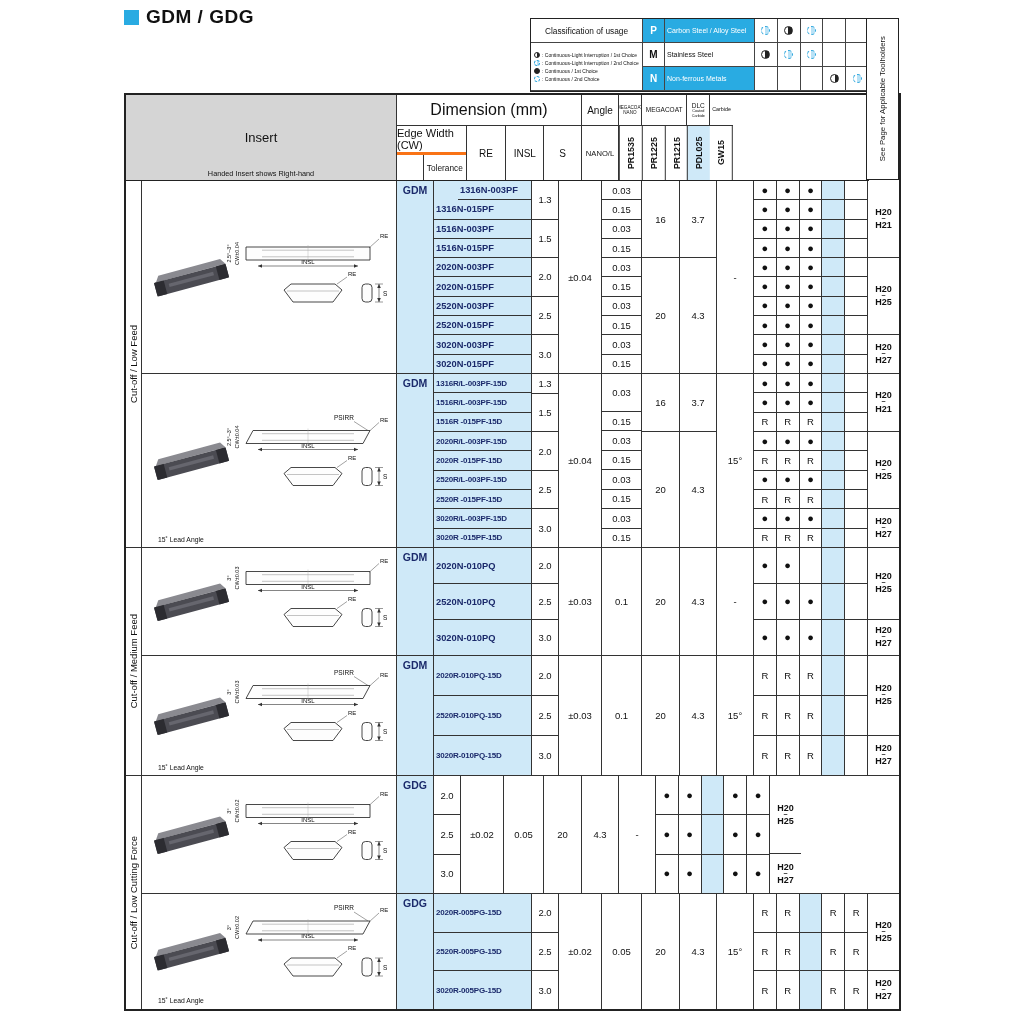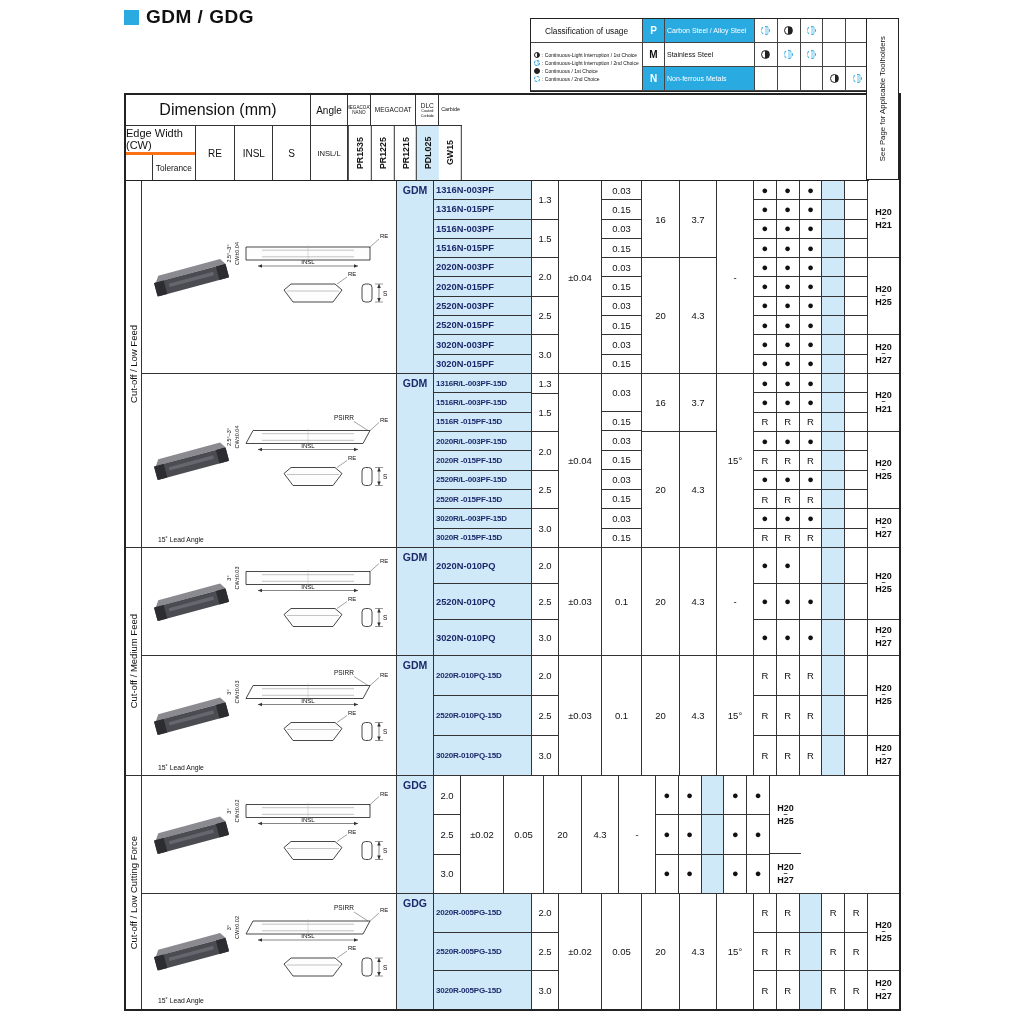"Insert" div.h-insert { html: none -> <div> <div>Insert</div> <div>Handed Insert shows Right-hand</div> </div> }
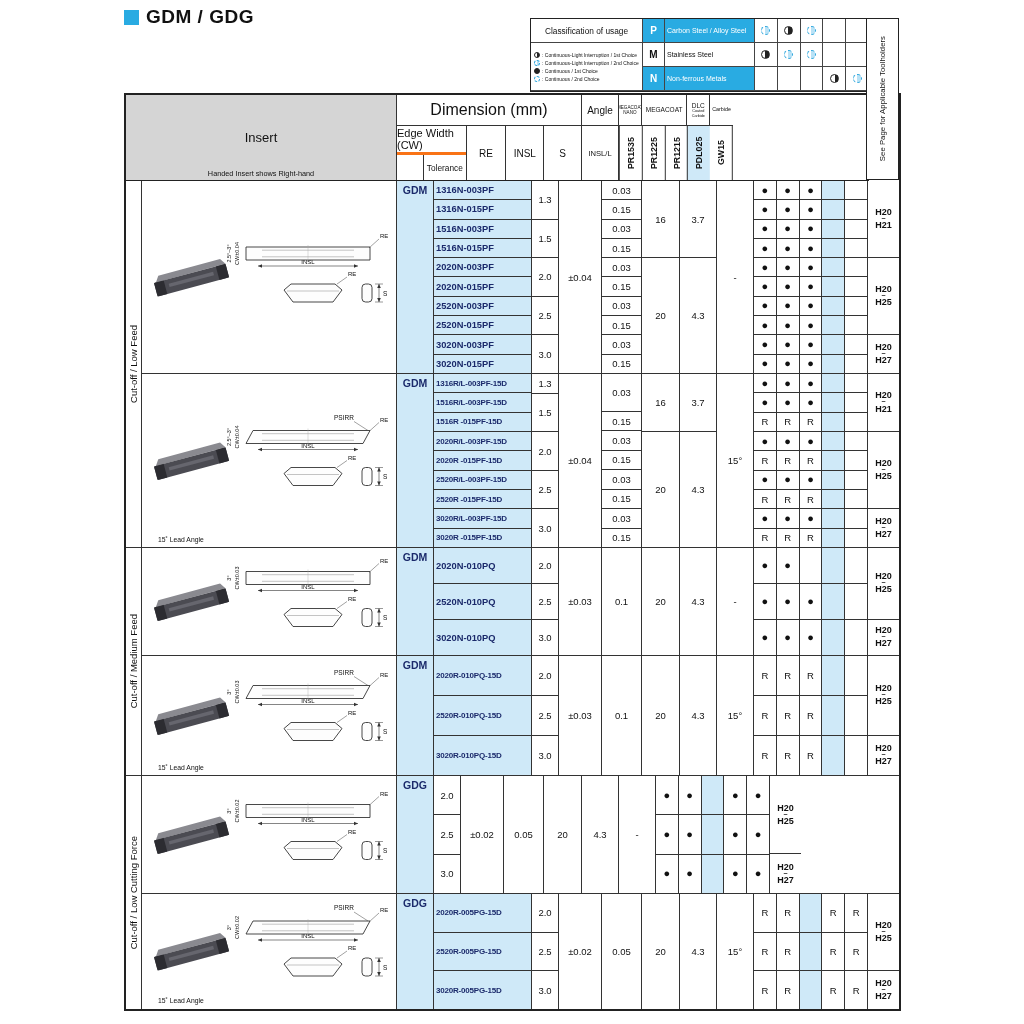"INSL/L" div.h-psir { text: INSL/L -> NANO/L }
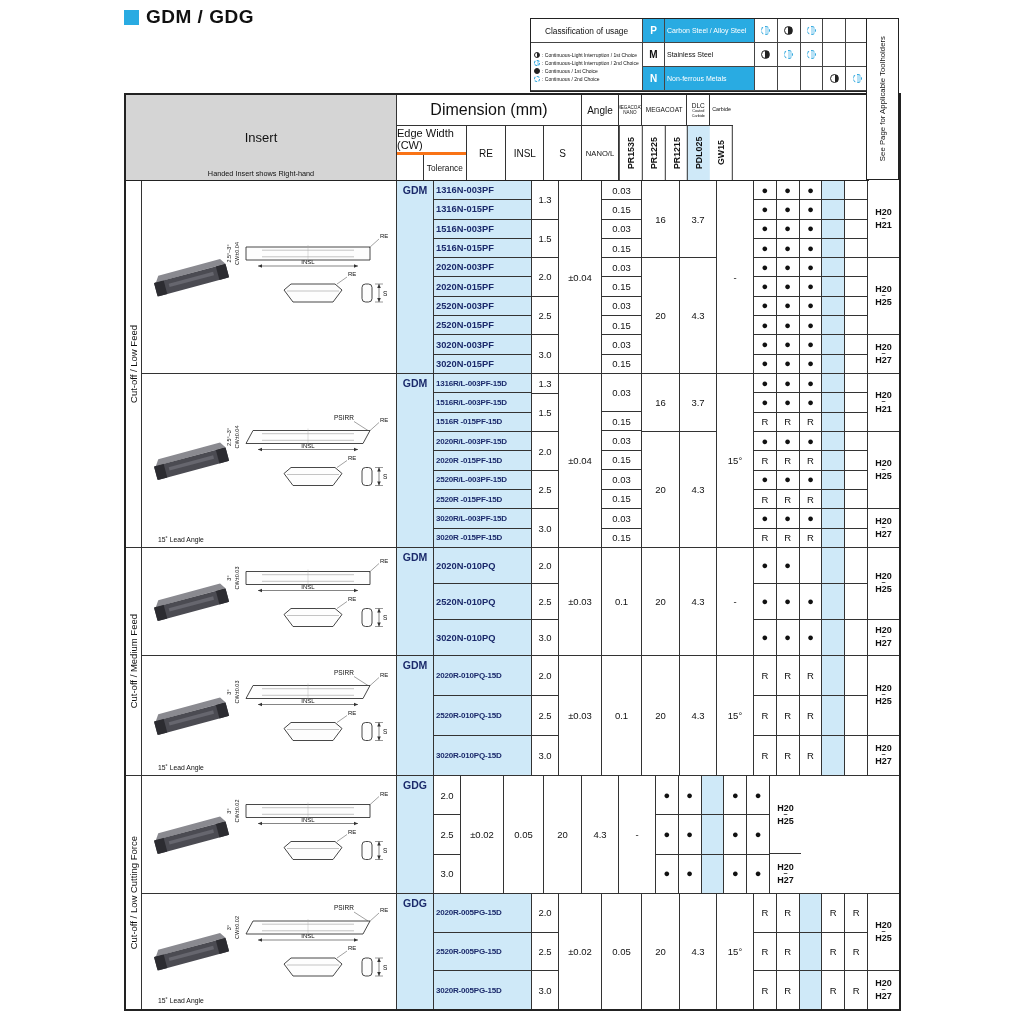"1316N-003PF" div.bcell { margin-left: none -> 24px }
